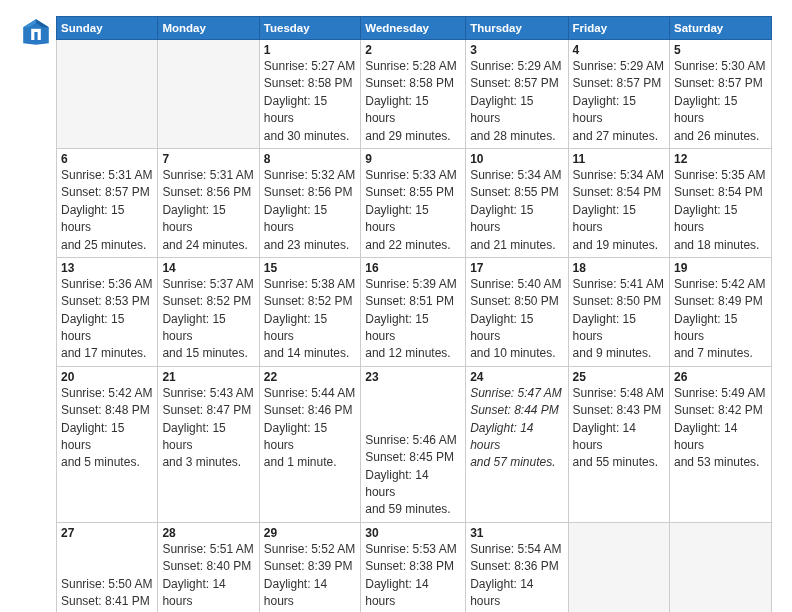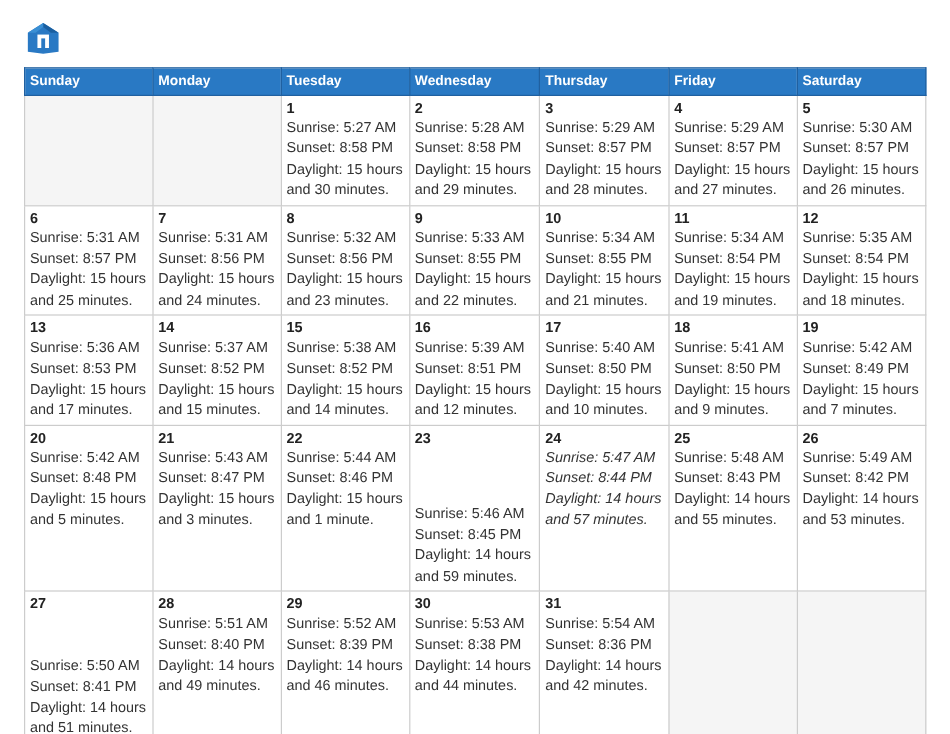"Sunday" .page { flex-direction: column -> none }
